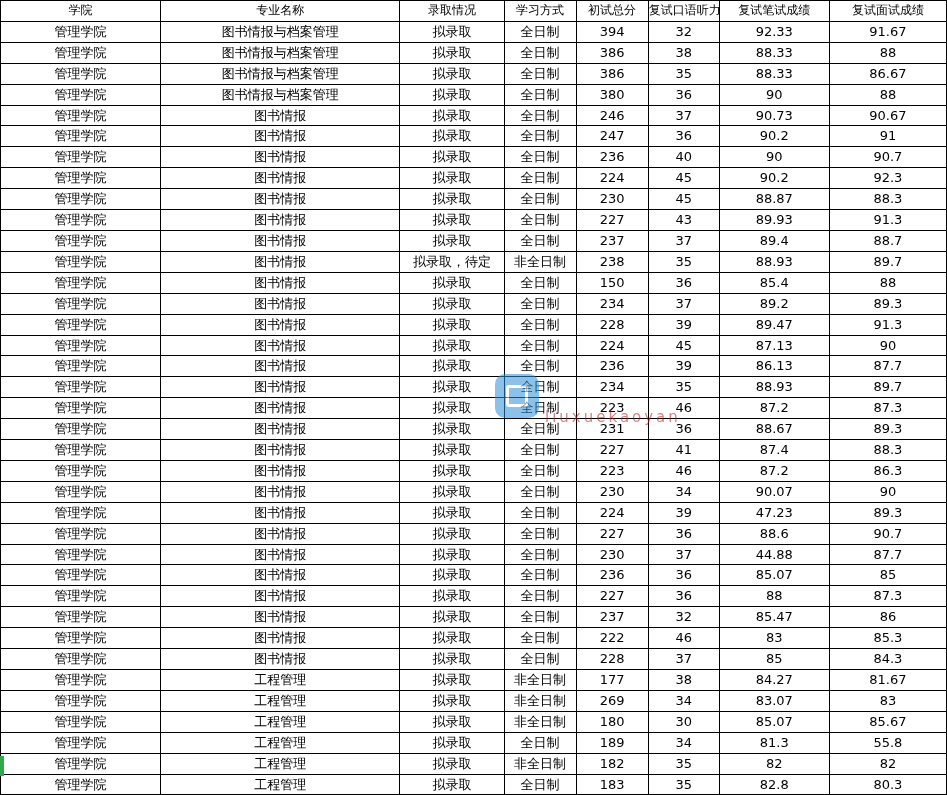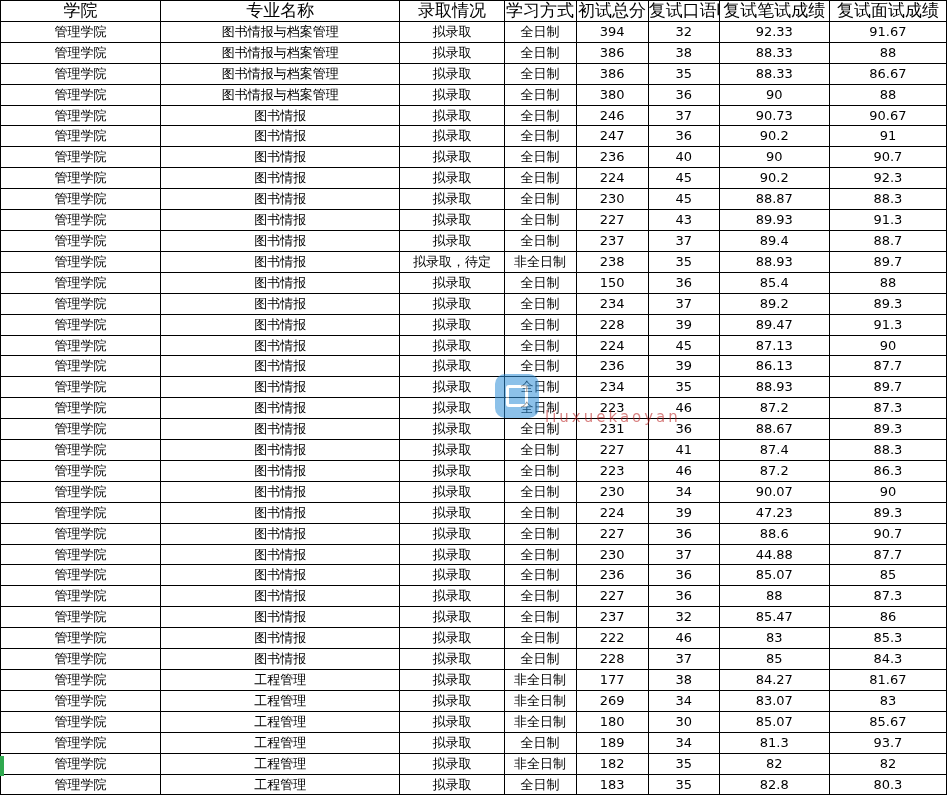"学院" #admissions-table thead td { font-size: 17px -> 12px }
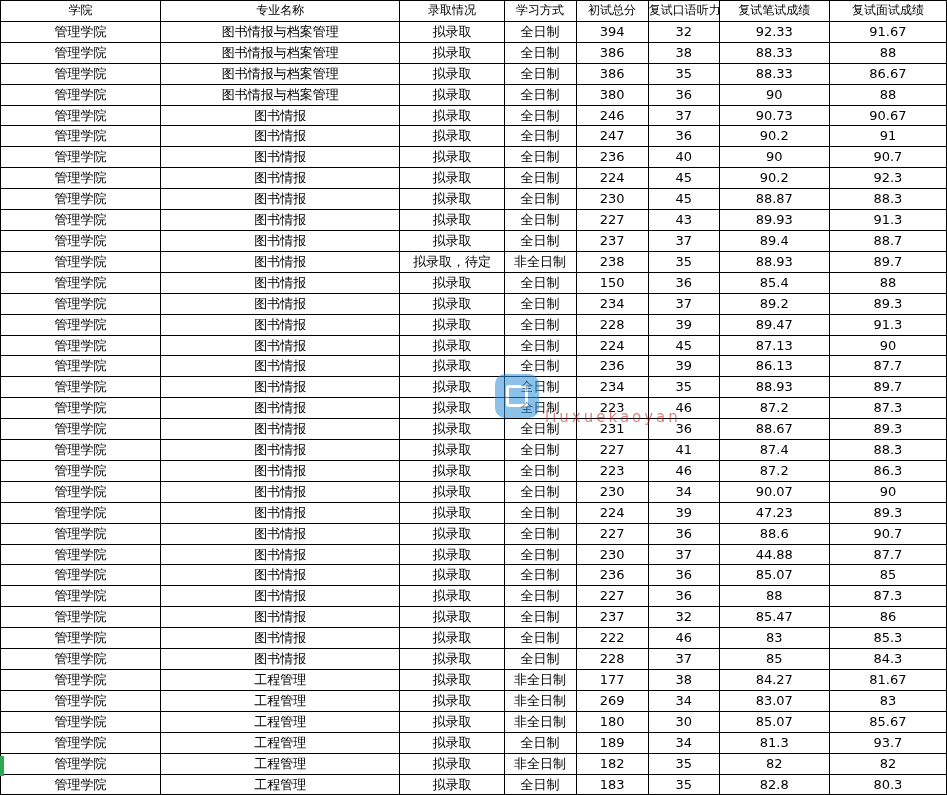"93.7" td { text: 93.7 -> 55.8 }
